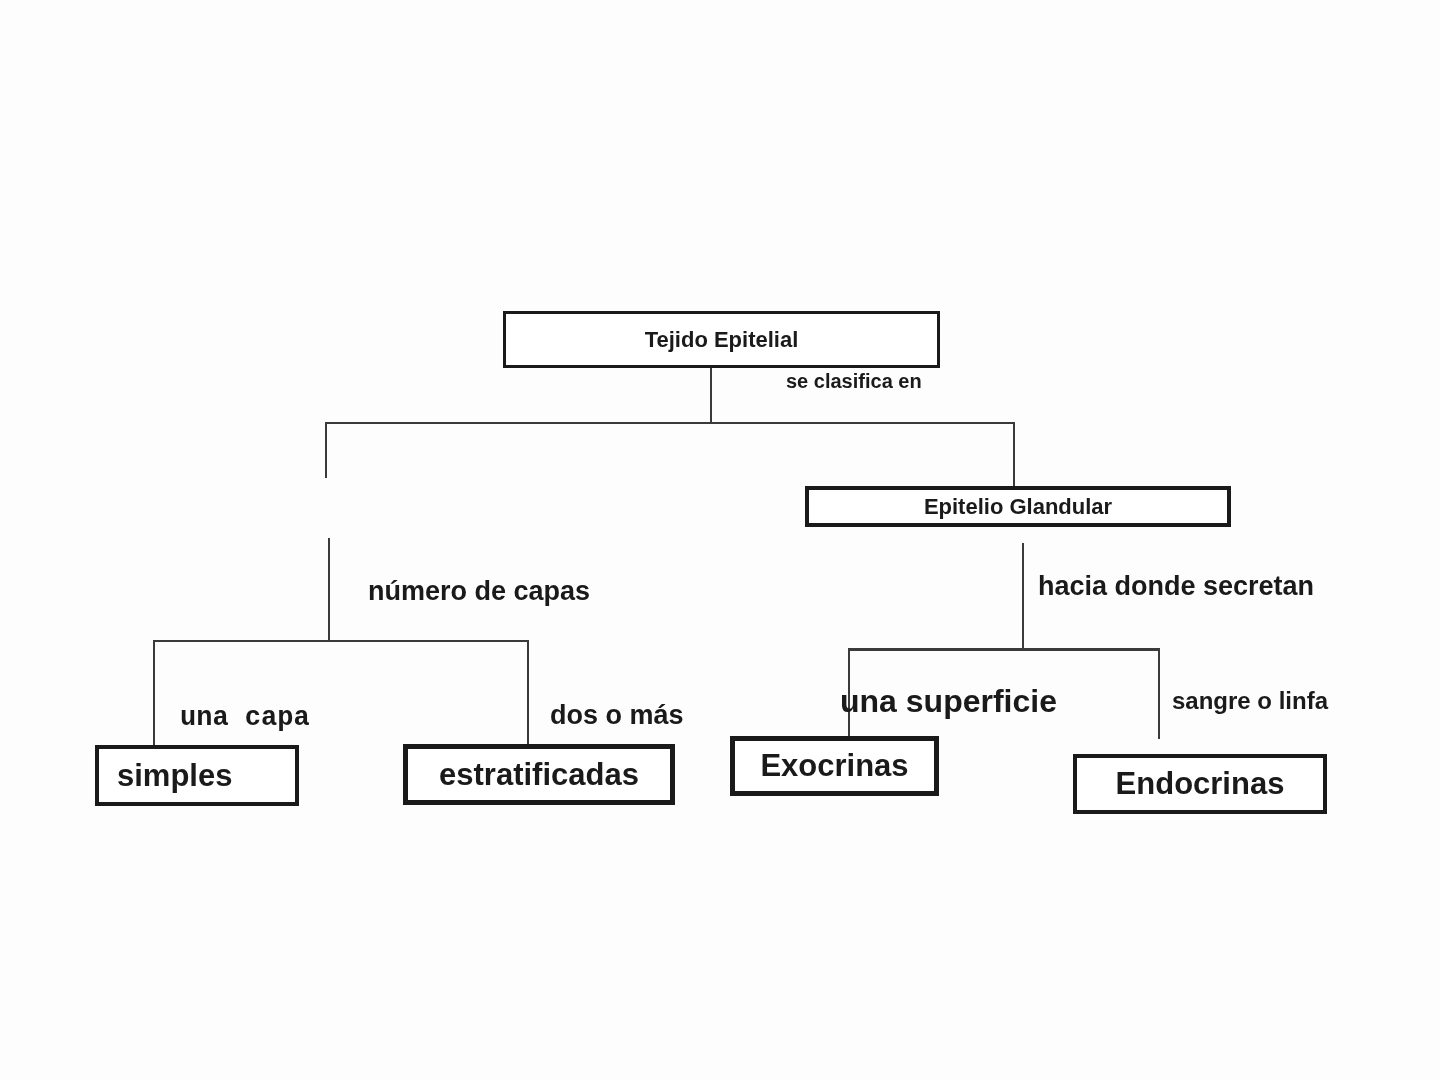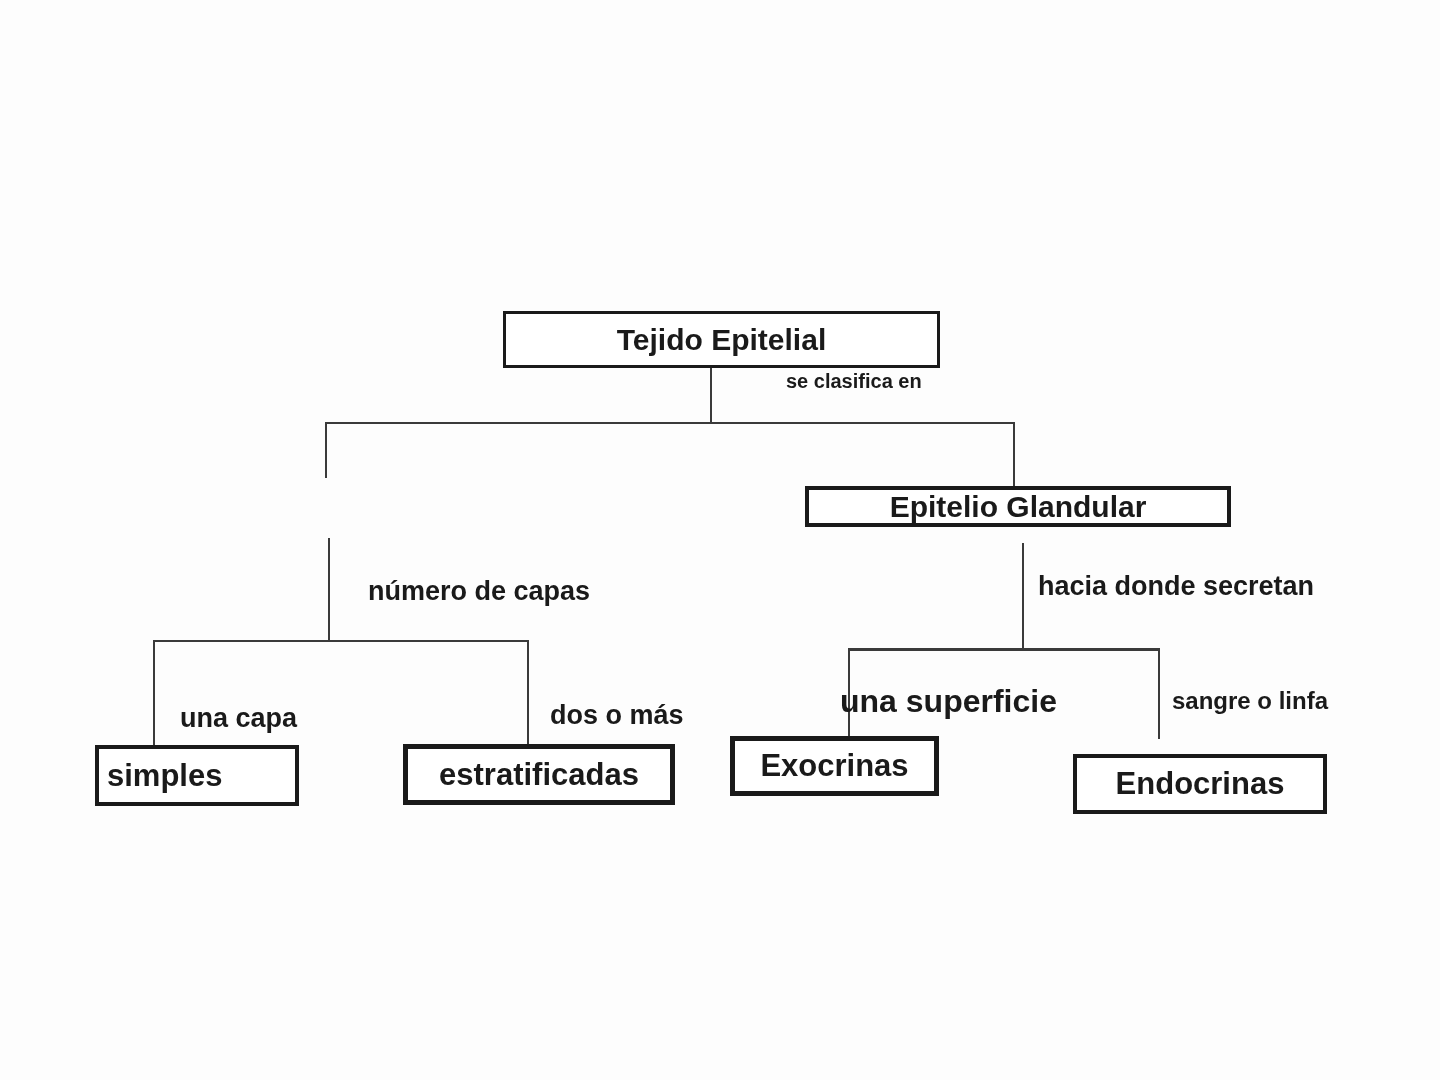"Tejido Epitelial" .node { font-size: 30px -> 22px }
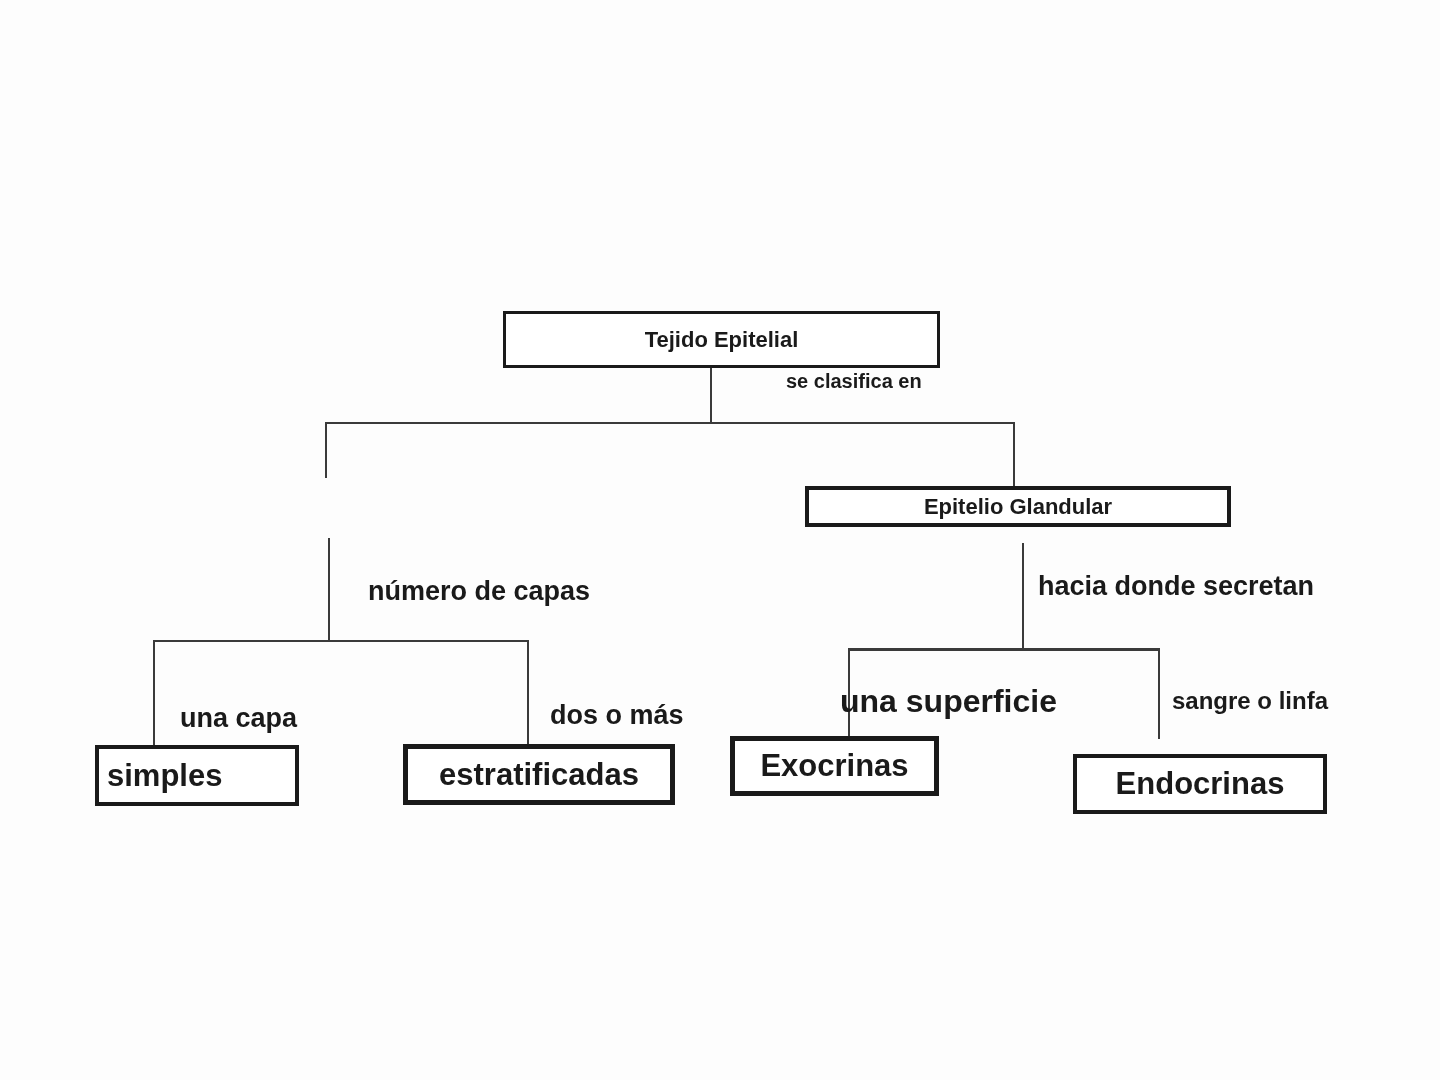"una capa" div.edge-label { font-family: none -> Liberation Mono, monospace }
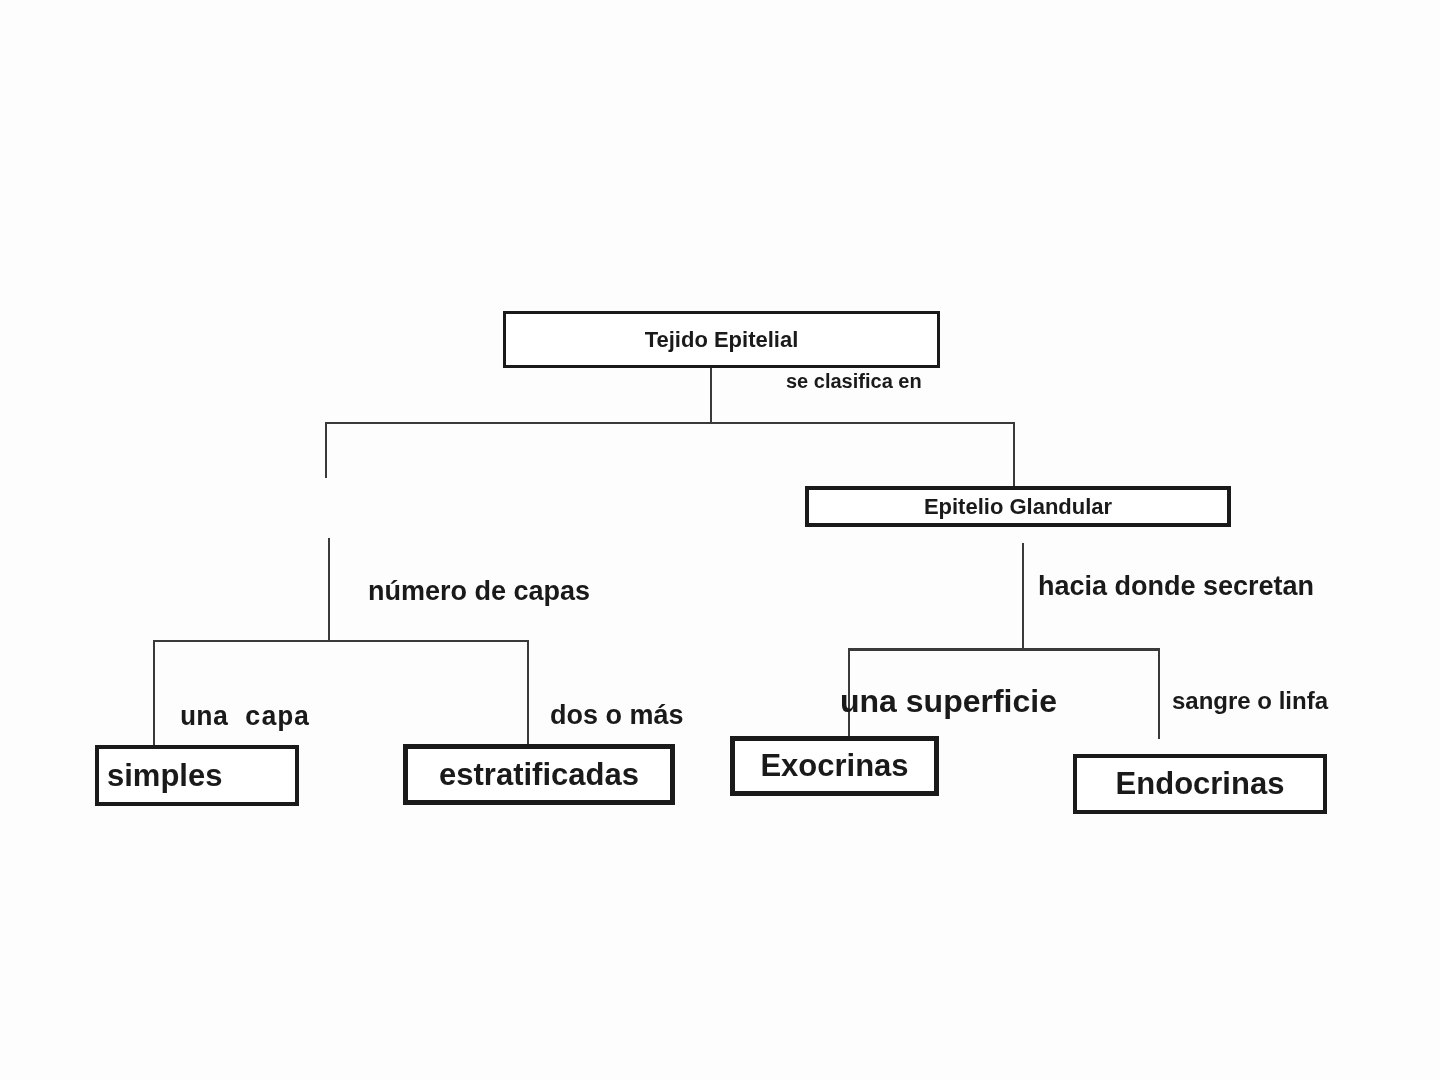"simples" .node.left-align { padding-left: 8px -> 18px }
